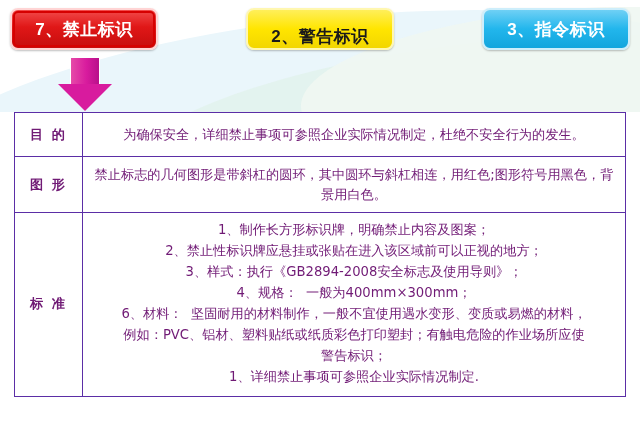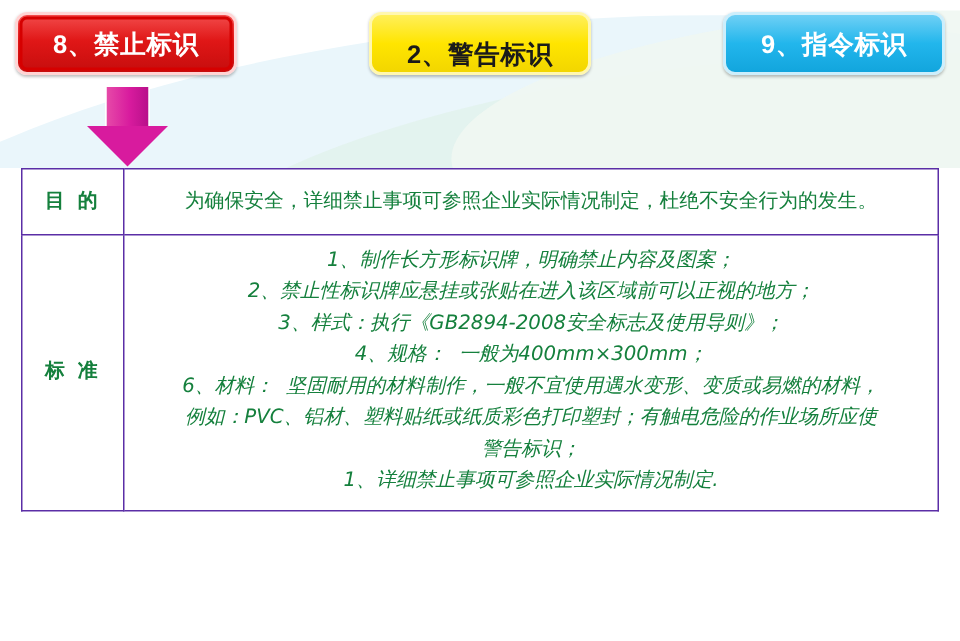"8、禁止标识" span { text: 8 -> 7 }
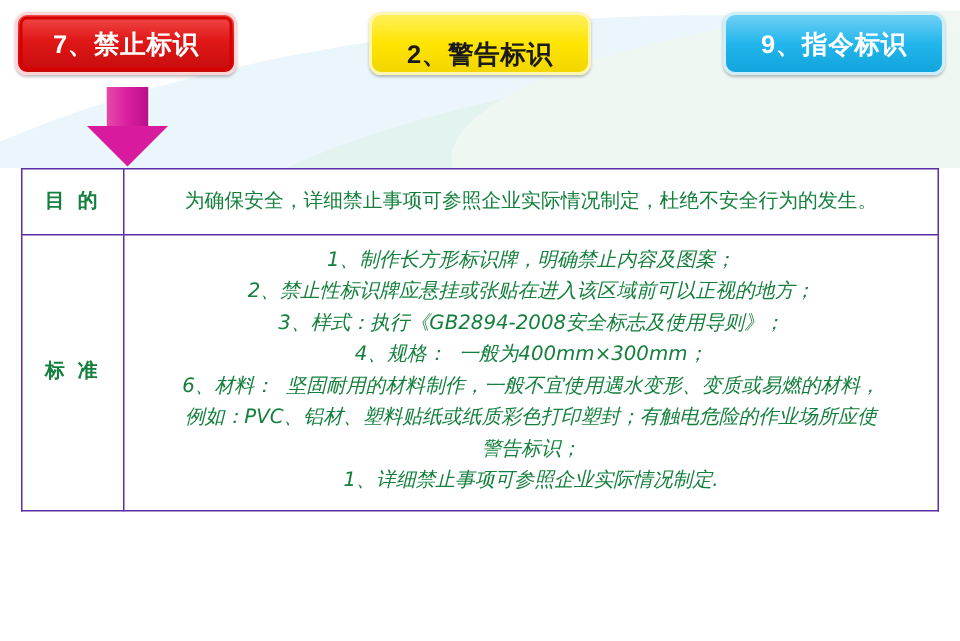"9、指令标识" span { text: 9 -> 3 }
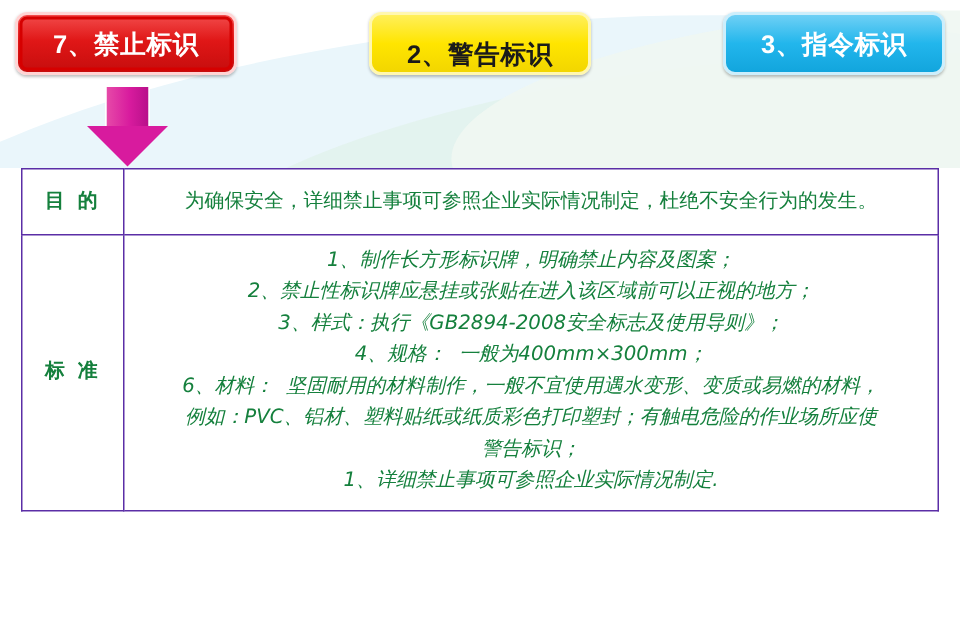"目 的" table.doc-table td { color: #15803d -> #701a75 }
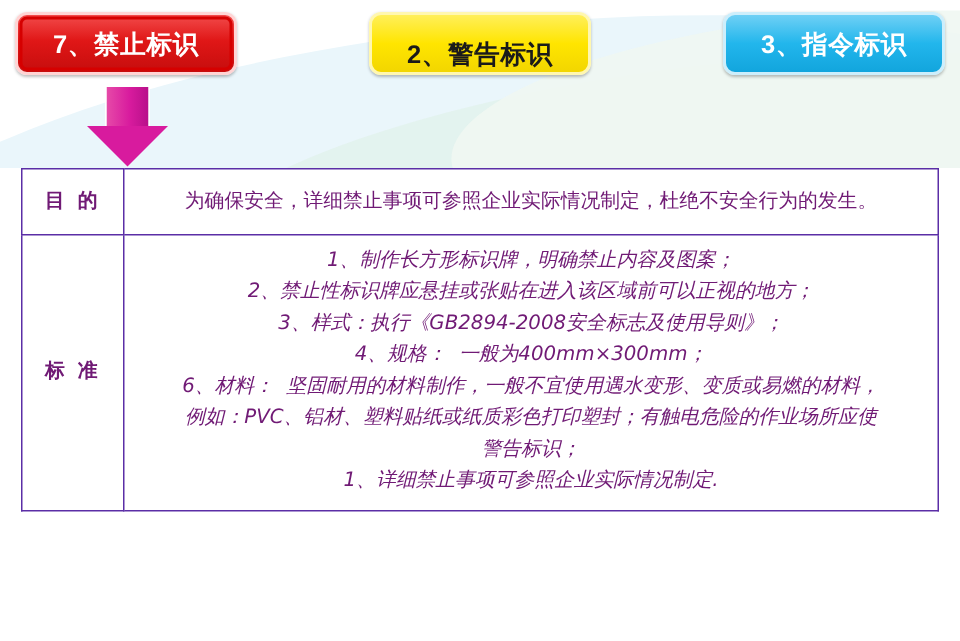"图 形" tr.row-graphic { html: none -> <tr> <td>图 形</td> <td>禁止标志的几何图形是带斜杠的圆环，其中圆环与斜杠相连，用红色;图形符号用黑色，背景用白色。</td> </tr> }
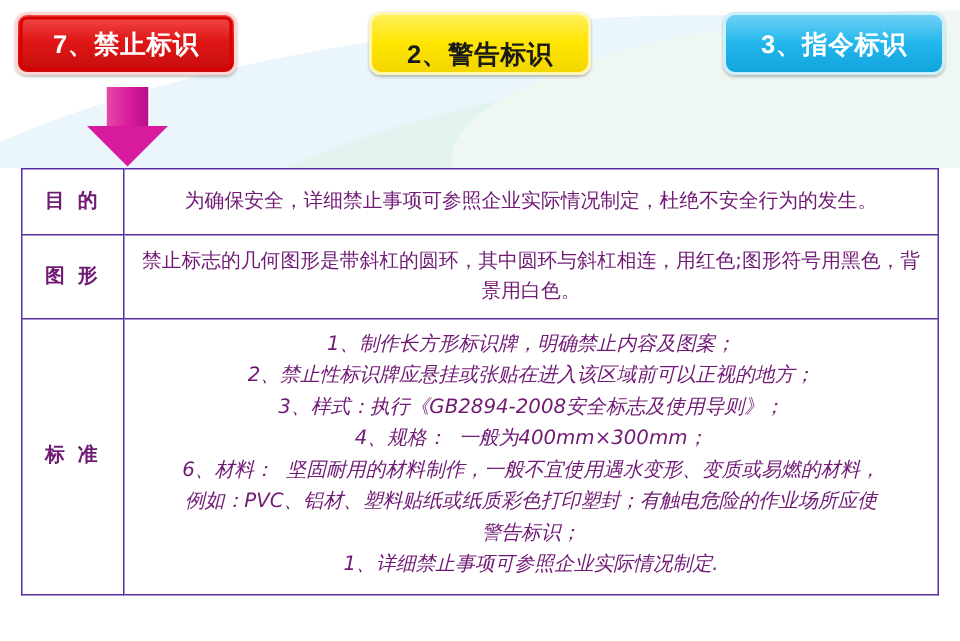"1、制作长方形标识牌，明确禁止内容及图案；" .std-list { font-style: italic -> none }
